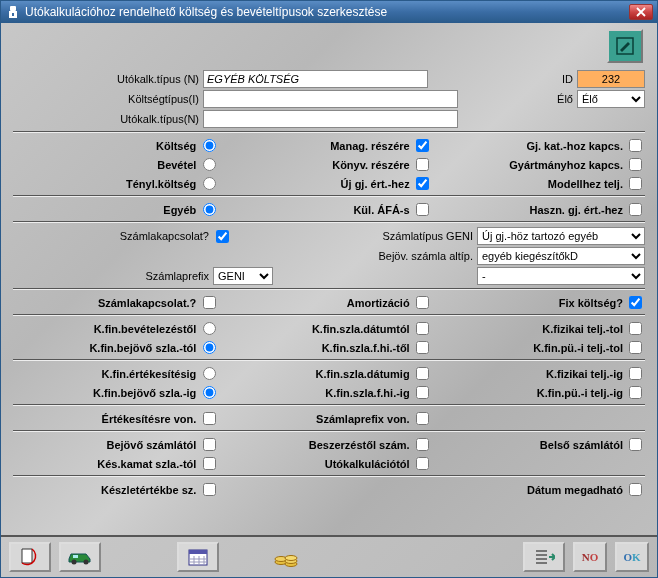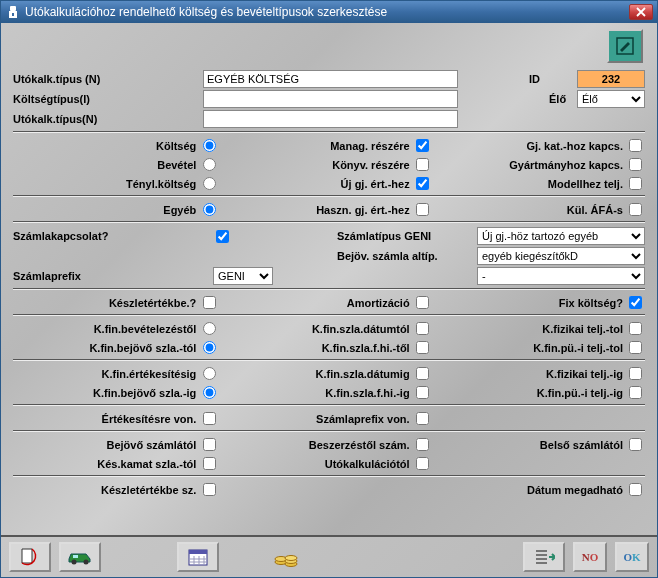"Utókalk.típus (N)" .lbl { font-weight: bold -> normal; text-align: left -> right }
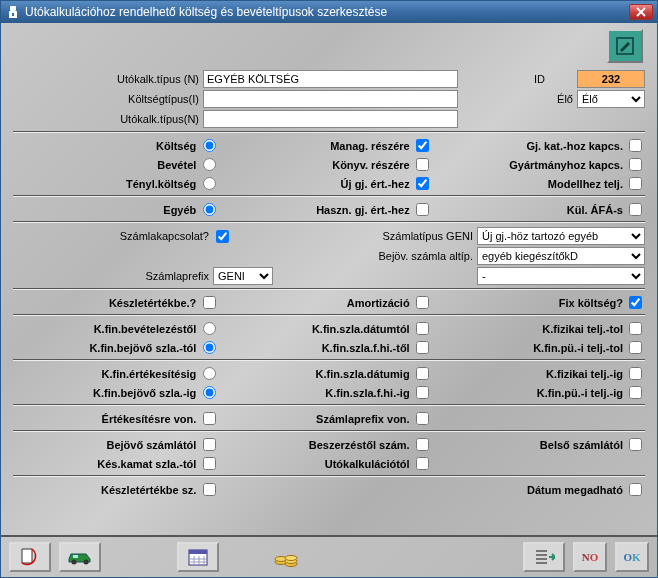"EGYÉB KÖLTSÉG" input { font-style: none -> italic; width: 255px -> 225px }
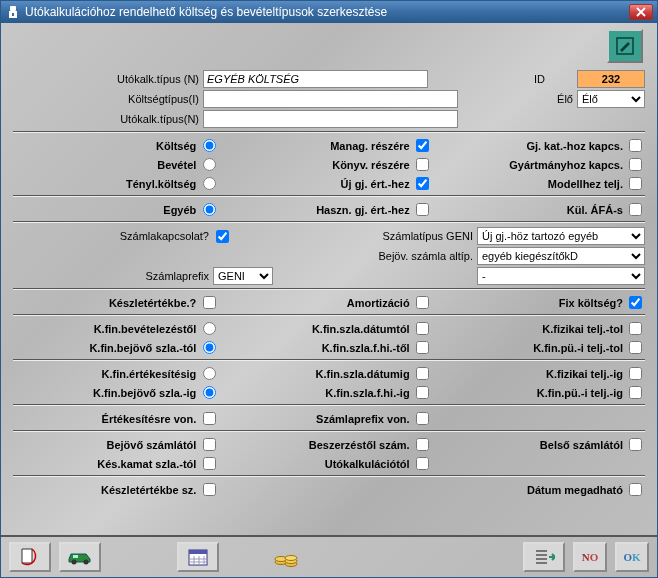"232" .id-box { font-weight: bold -> normal; margin-left: 28px -> none }
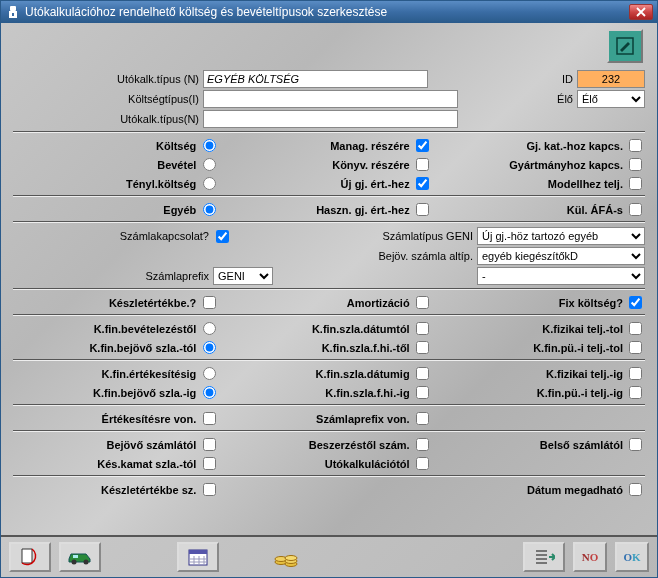"Haszn. gj. ért.-hez" div.item { order: before "Kül. ÁFÁ-s" -> after "Kül. ÁFÁ-s" }
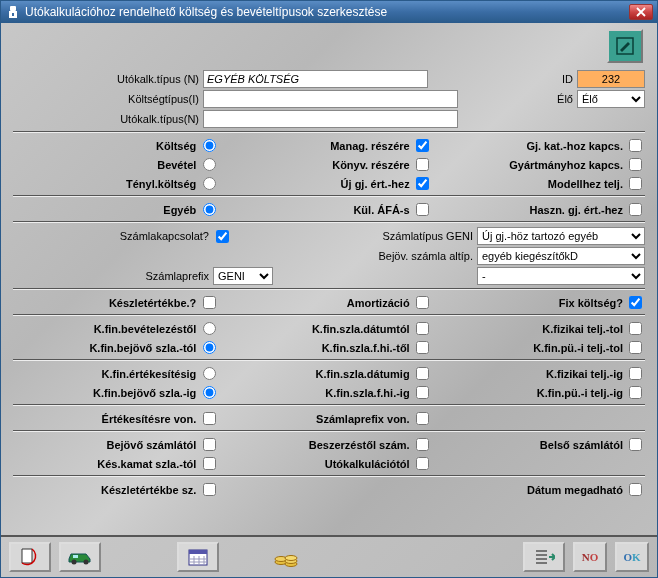"Készletértékbe.?" div.lbl { text: Készletértékbe -> Számlakapcsolat }
